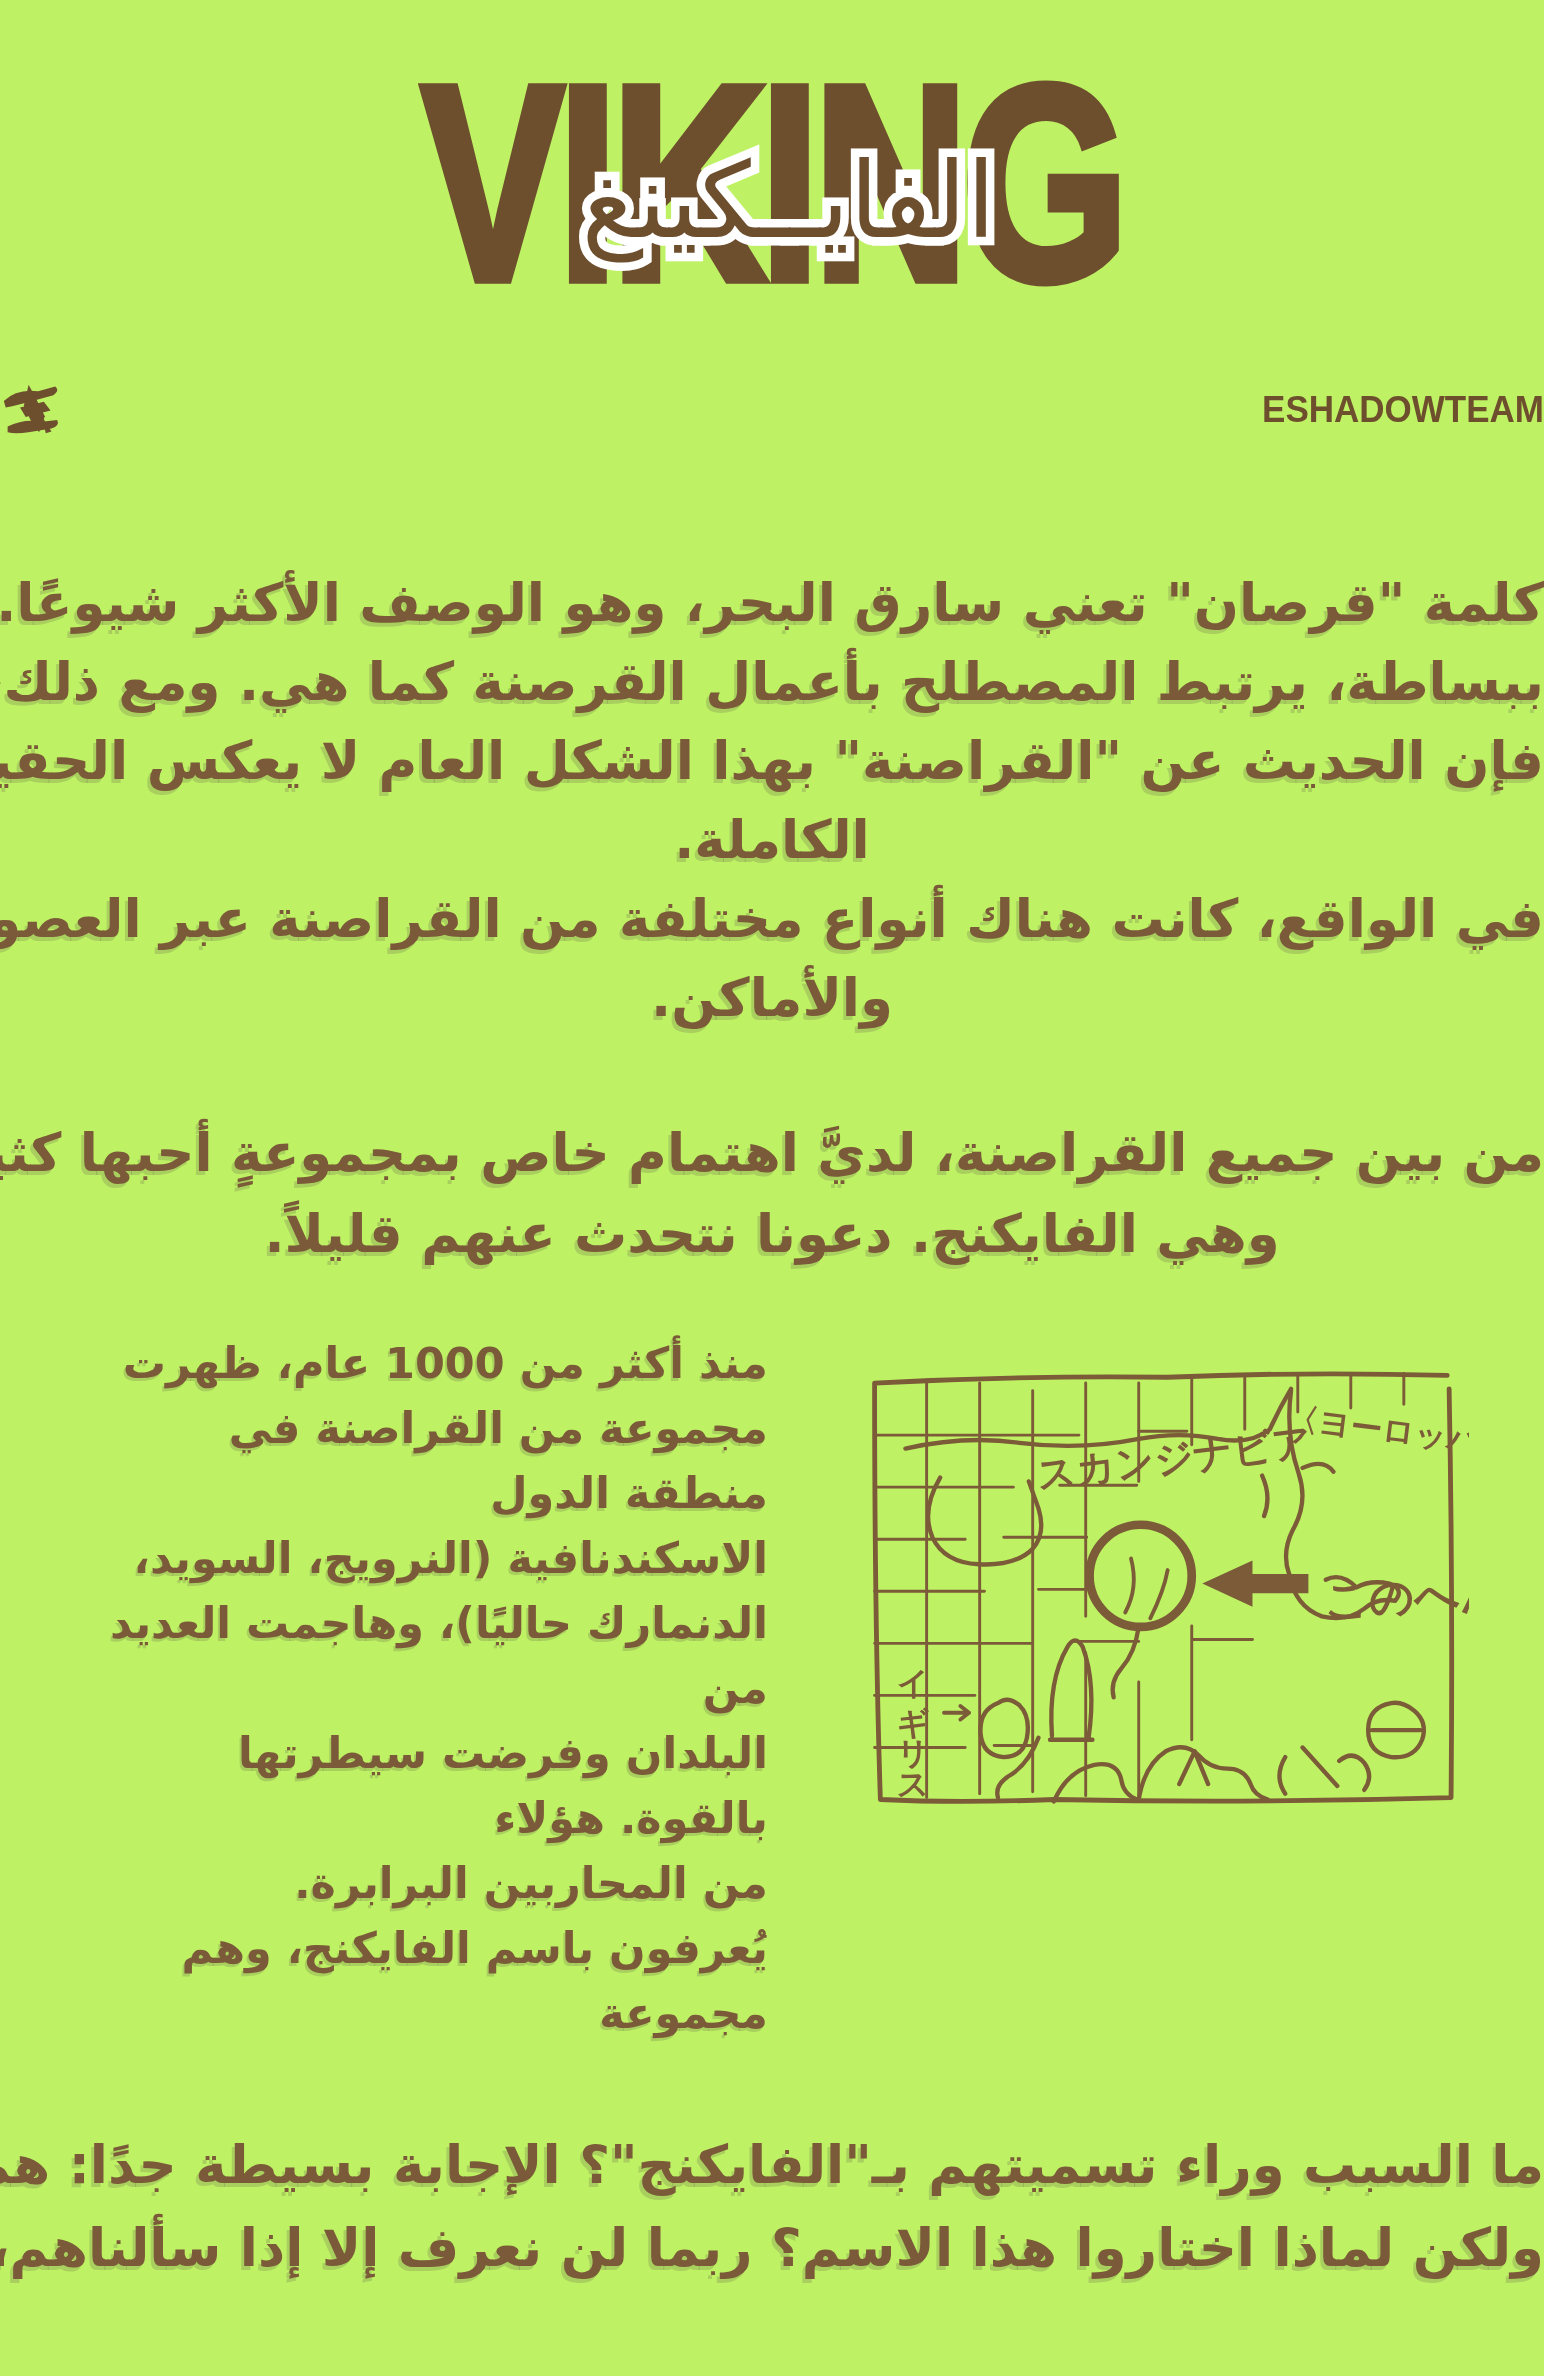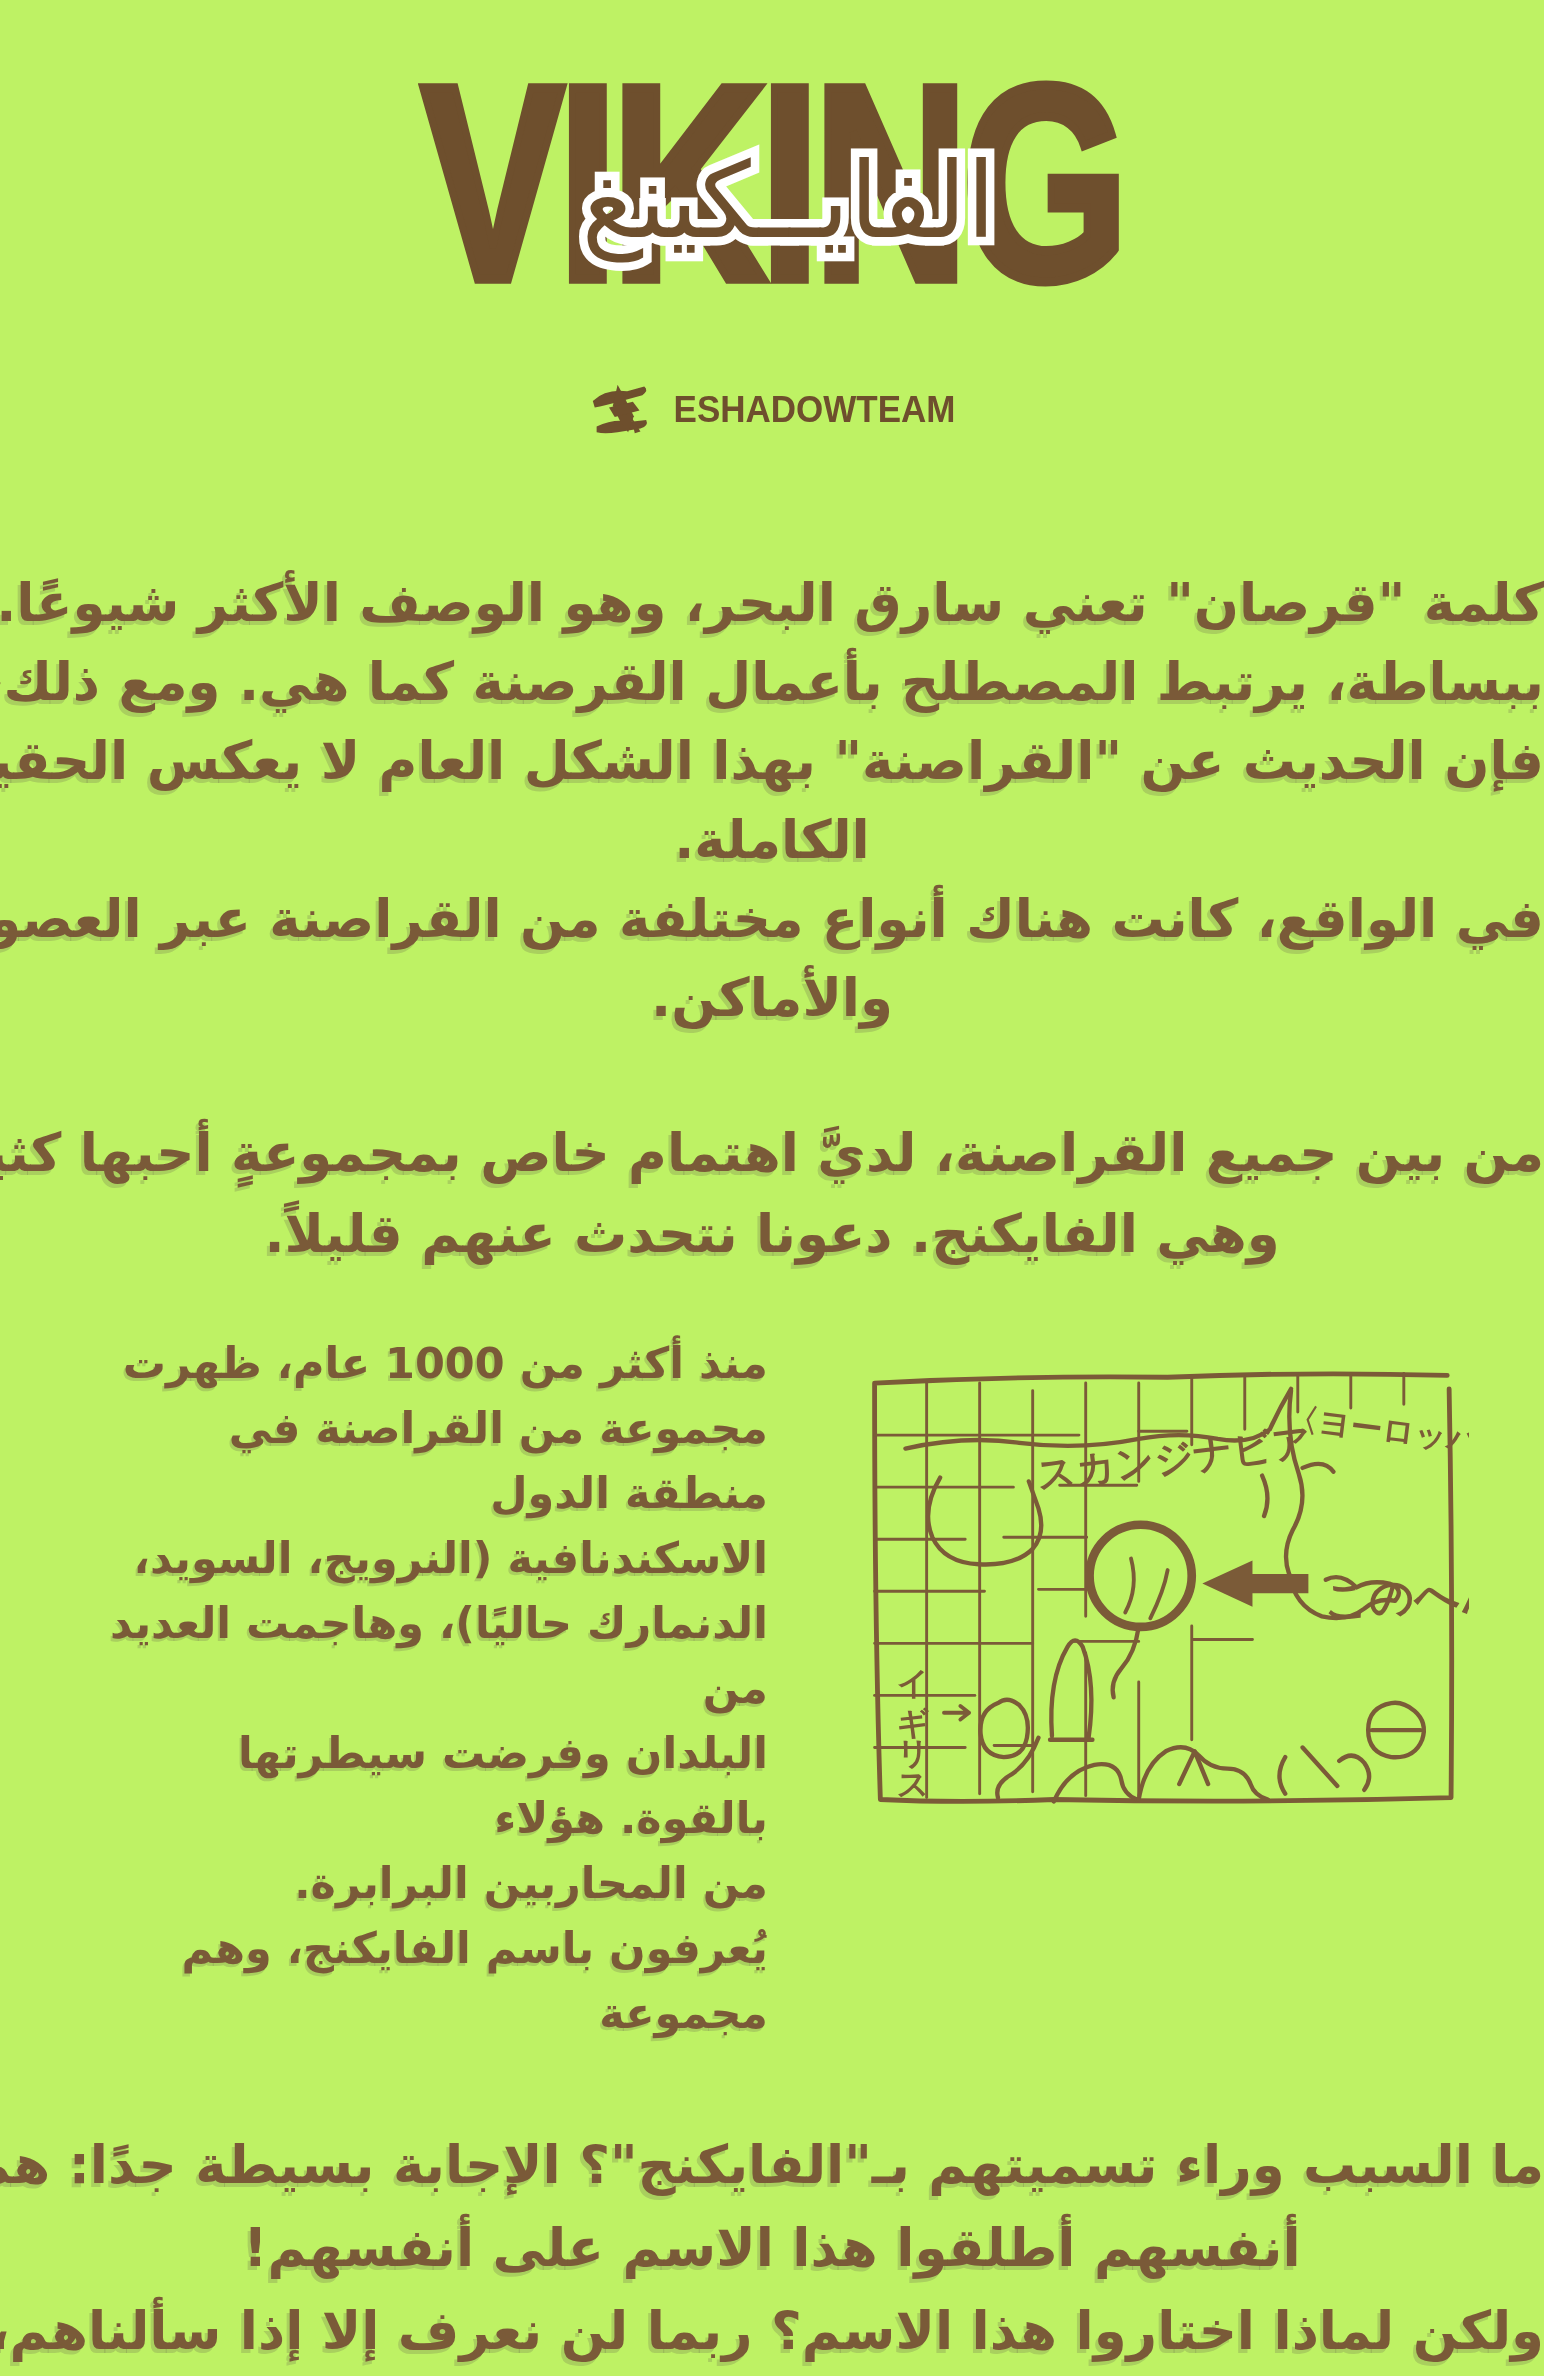"ESHADOWTEAM" .logo-row { justify-content: center -> space-between }
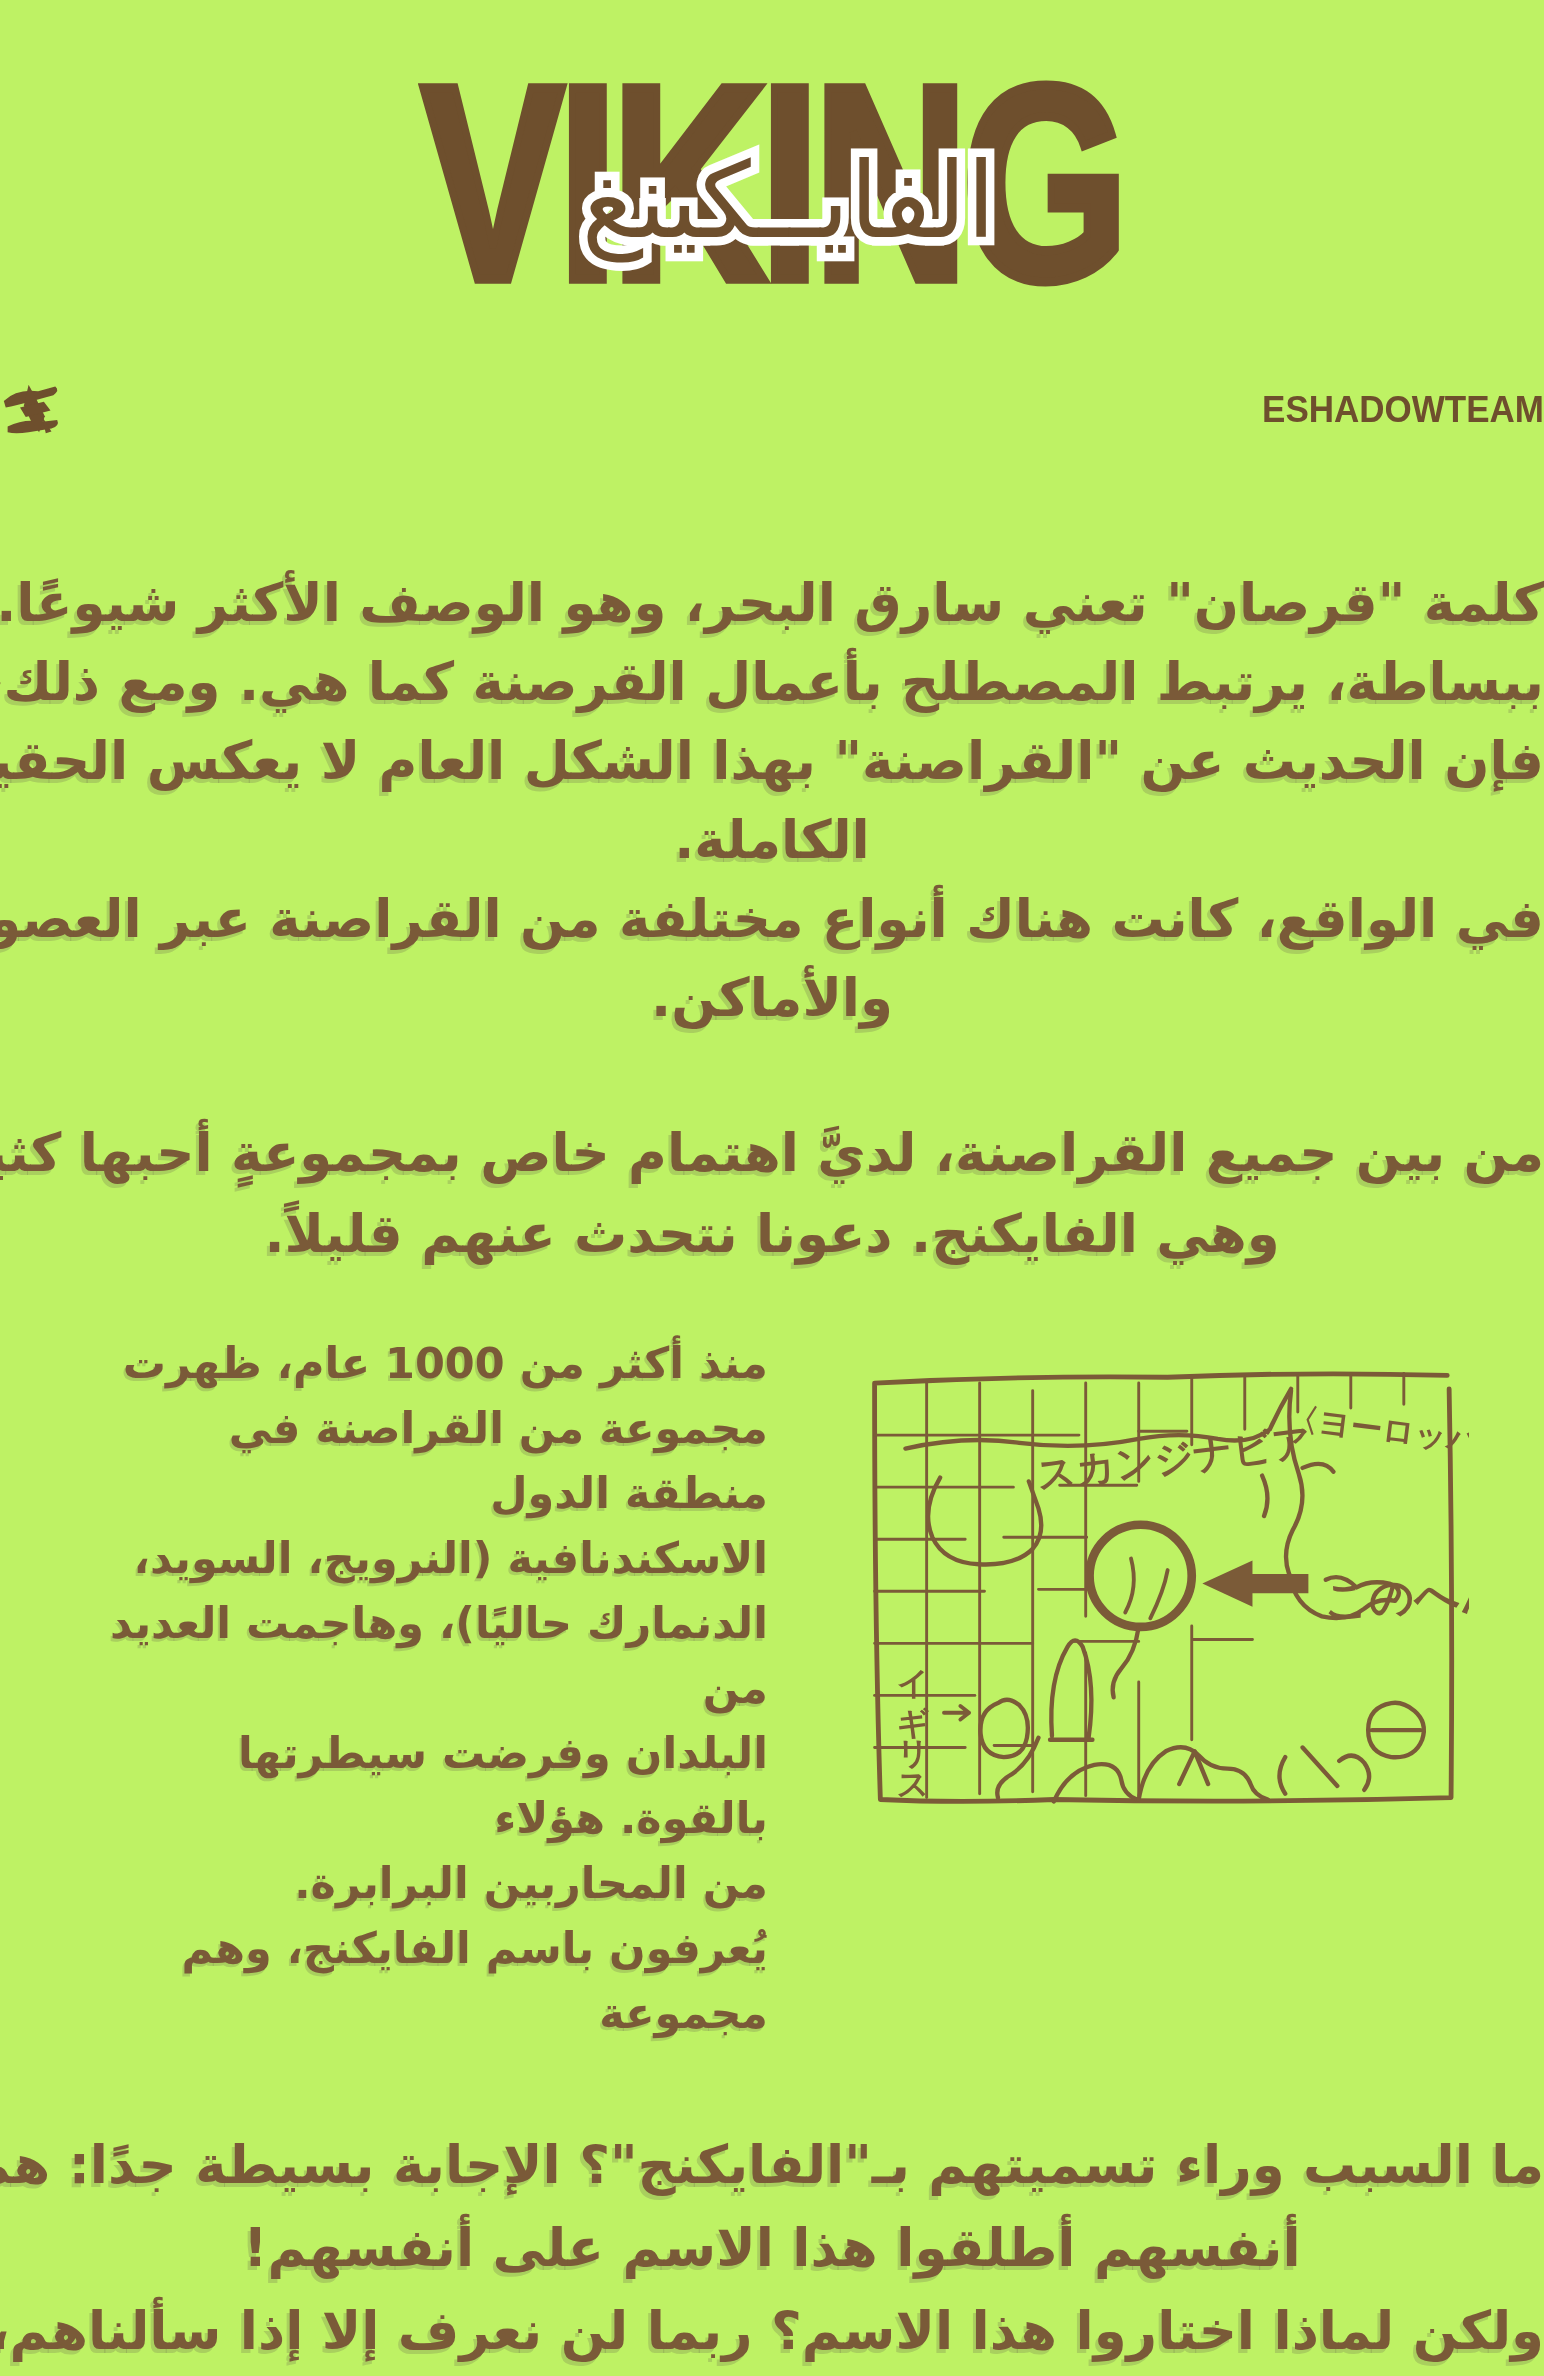"أنفسهم أطلقوا هذا الاسم على" div.line { html: <div>أنفسهم أطلقوا هذا الاسم على أنفسهم!</div> -> none }
